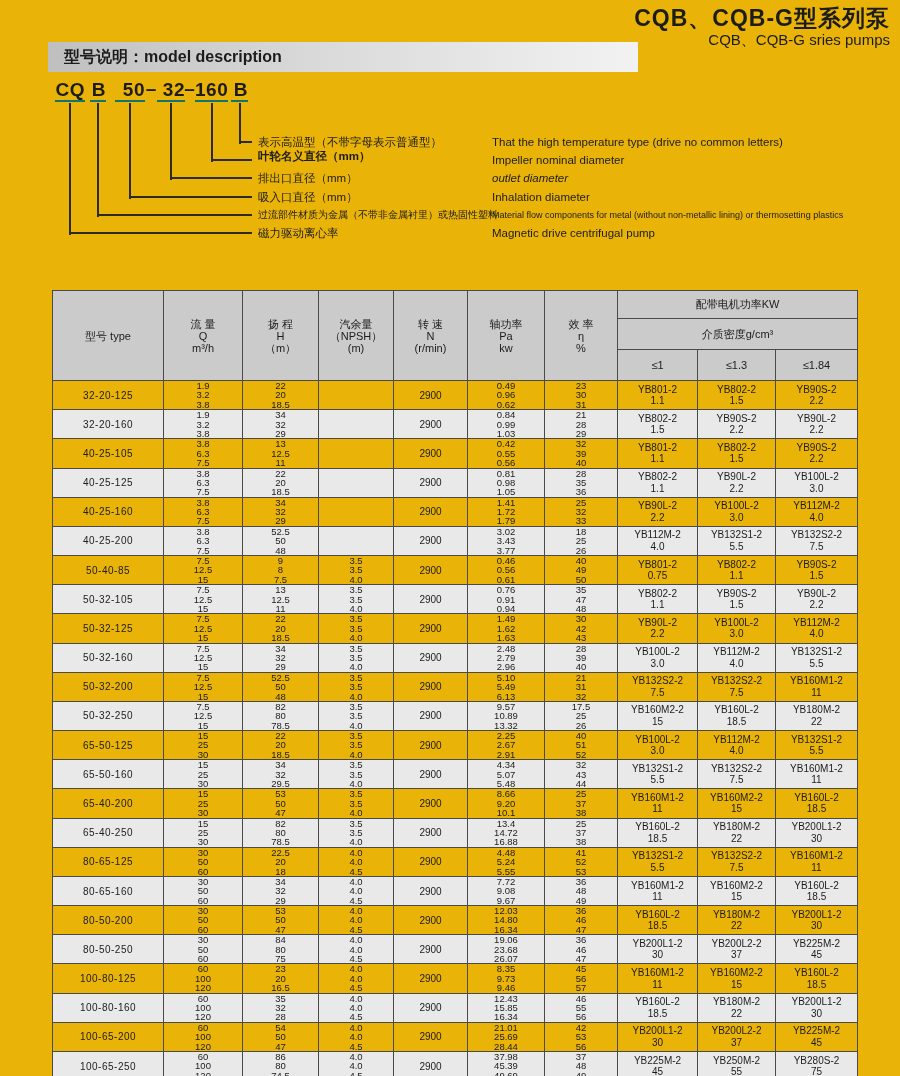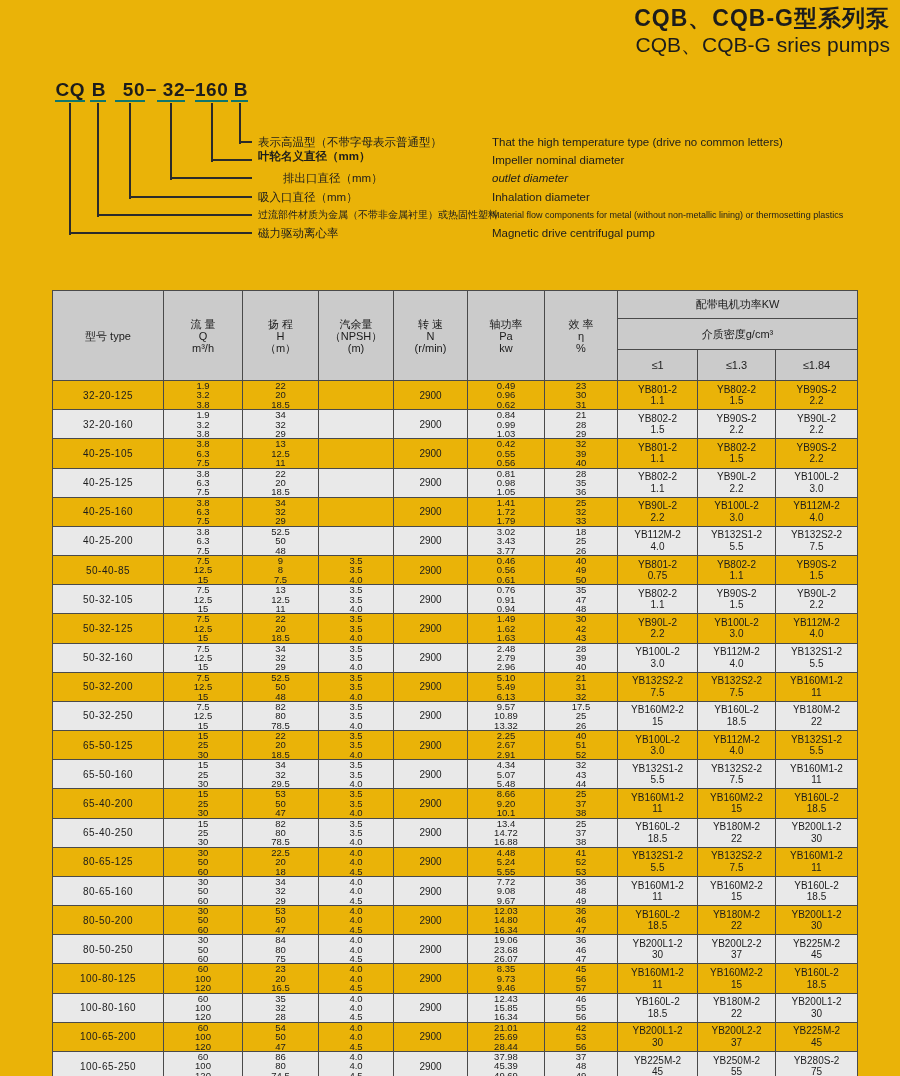"CQB、CQB-G sries pumps" .title-en { font-size: 21px -> 15px }
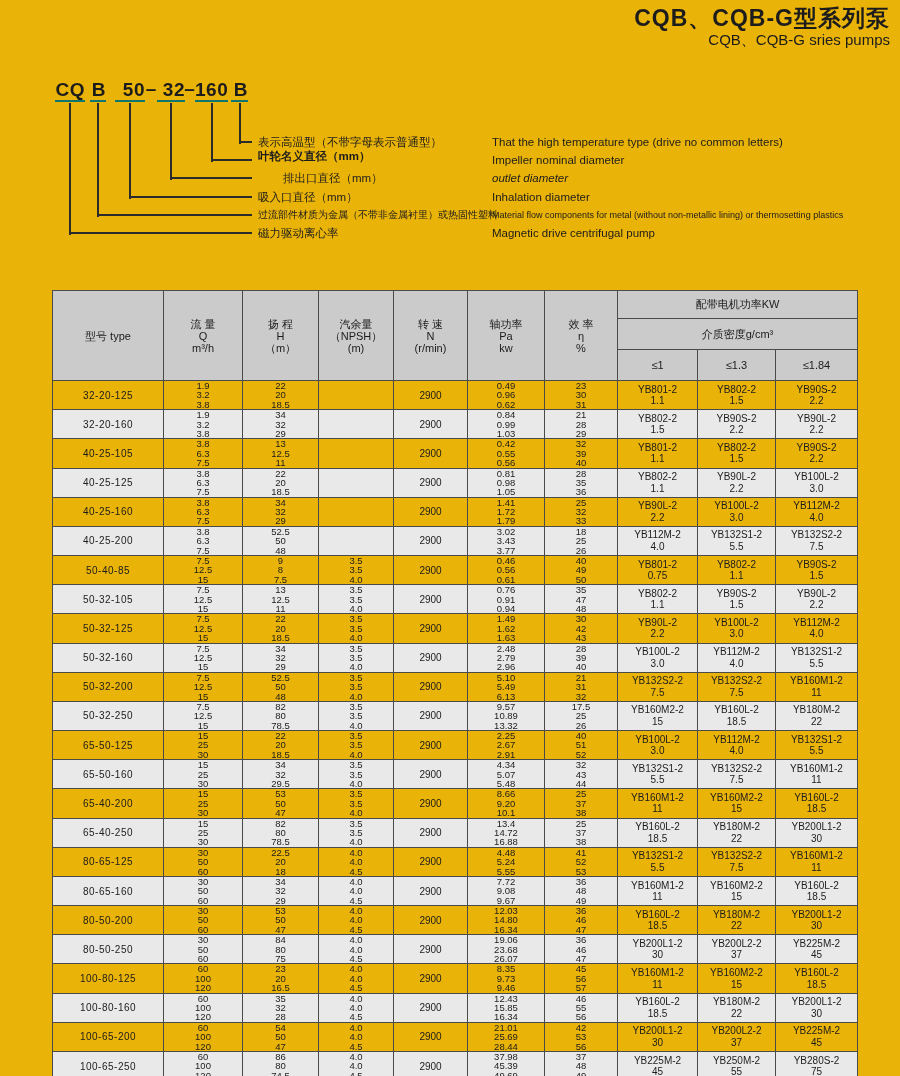"型号说明：model description" div.sec-bar { html: none -> <div>型号说明：model description</div> }
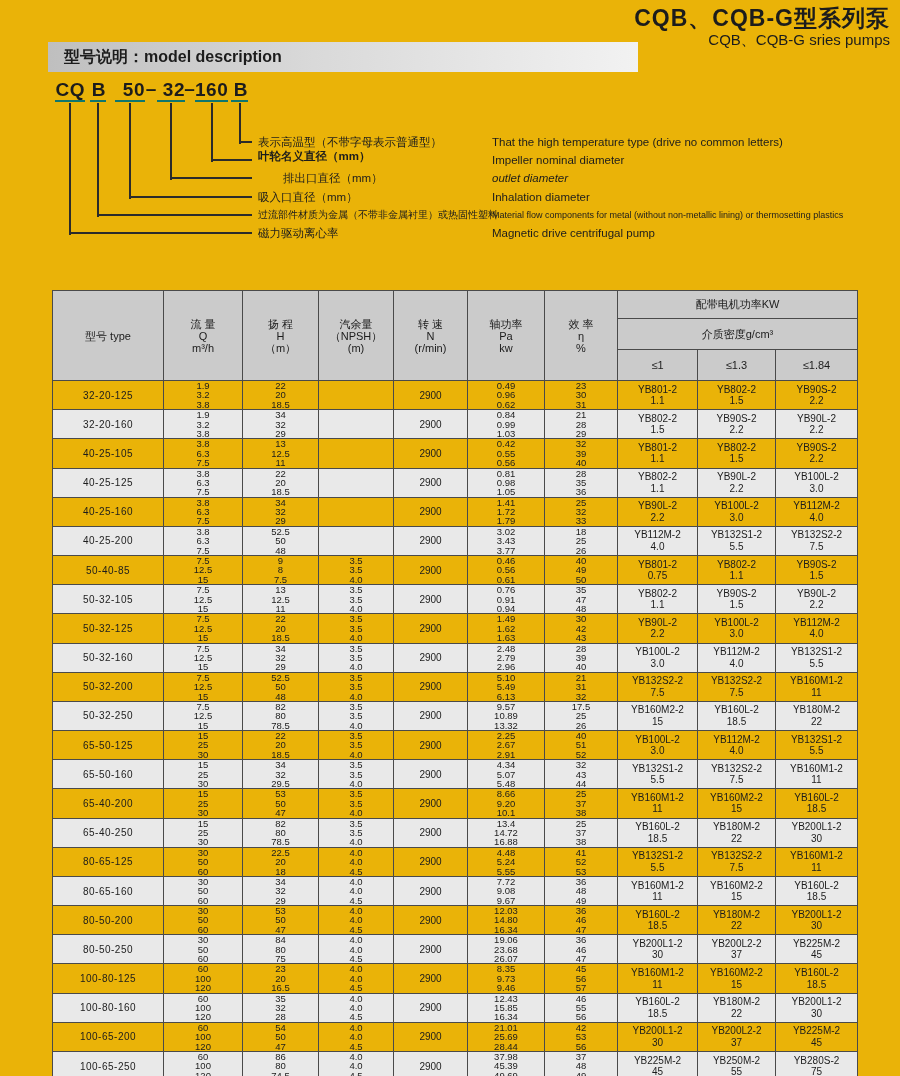"排出口直径（mm）" div.diag-cn { margin-left: 25px -> none }
